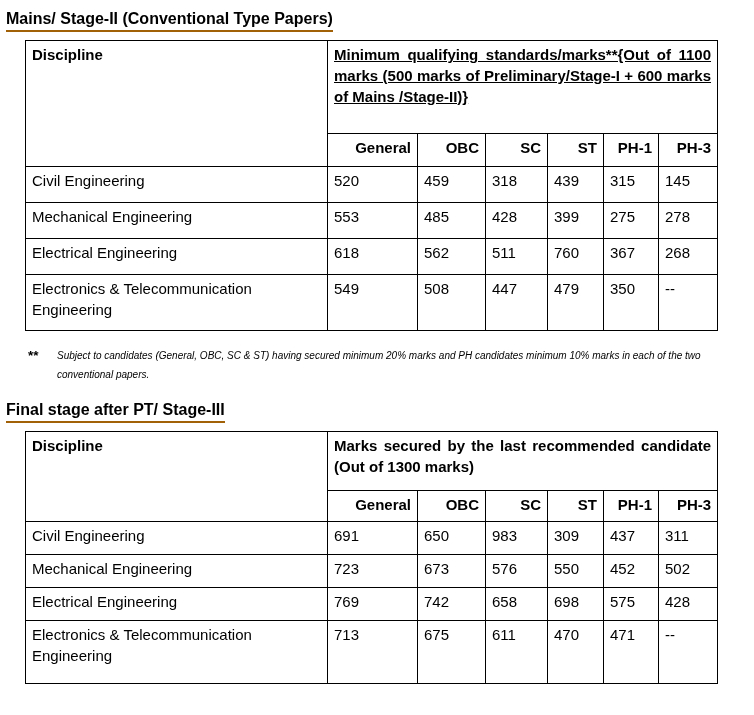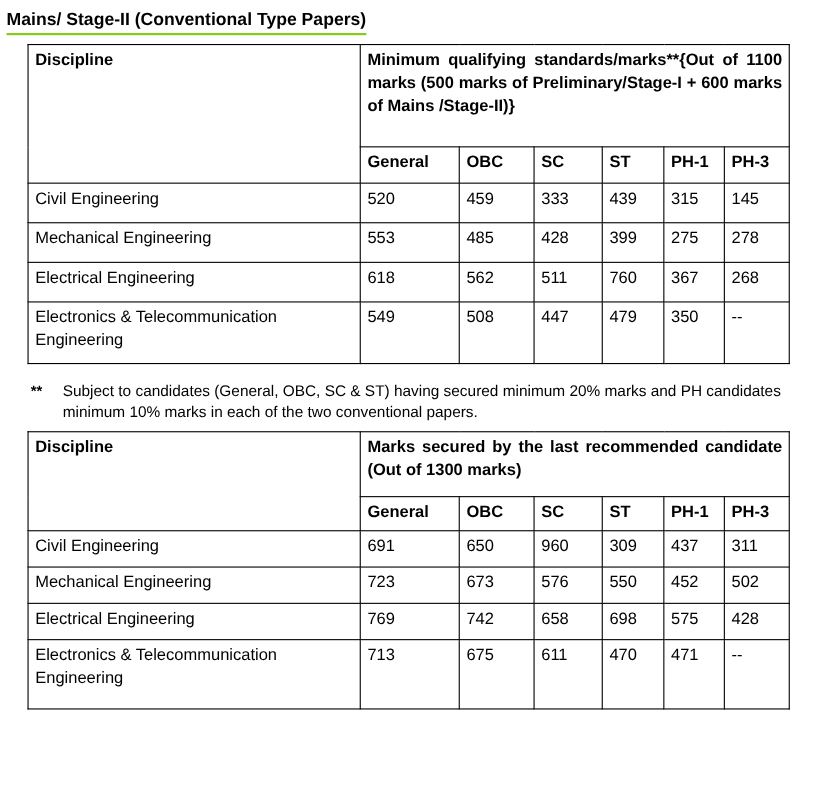"Mains/ Stage-II (Conventional Type" .heading { border-bottom: 2px solid #84cc16 -> 2px solid #a16207 }
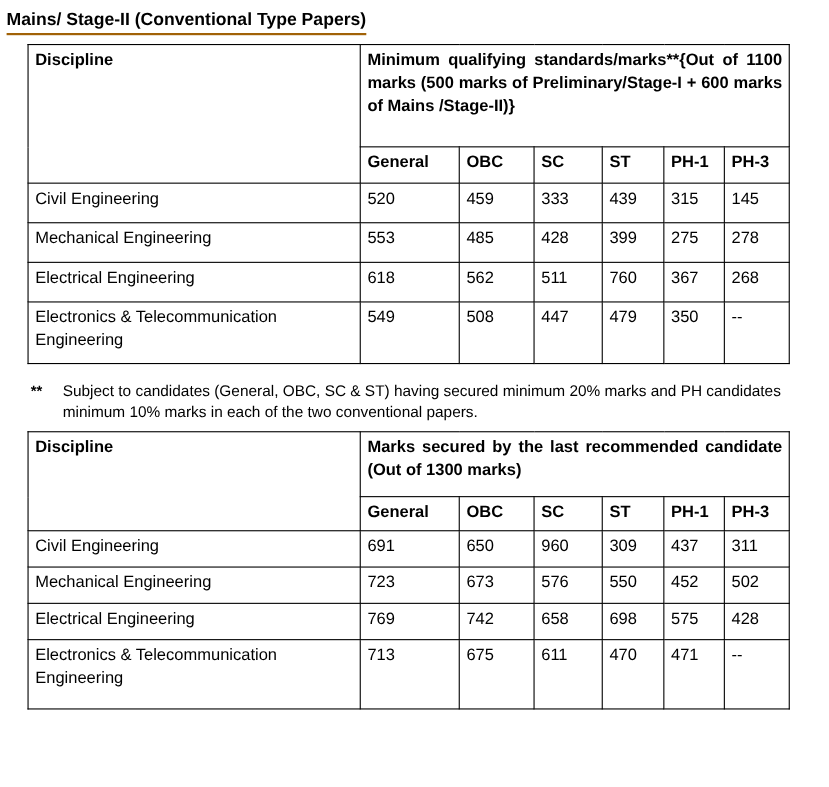"Minimum qualifying standards/marks**{Out" .t1 tr.hdr td.group-hdr { text-decoration: none -> underline }
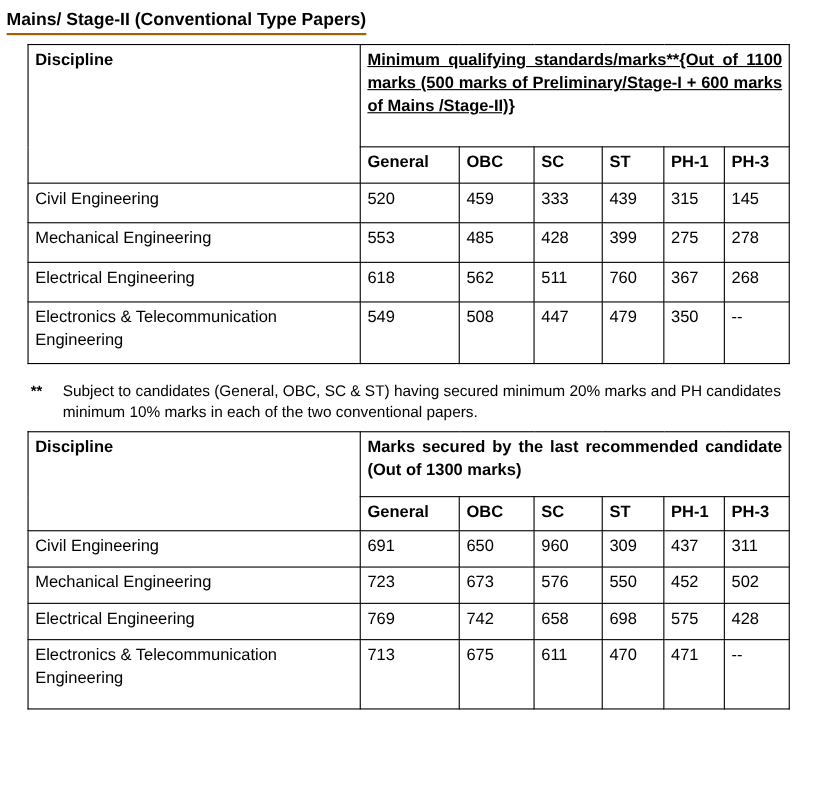"General" td.sub-hdr { text-align: left -> right }
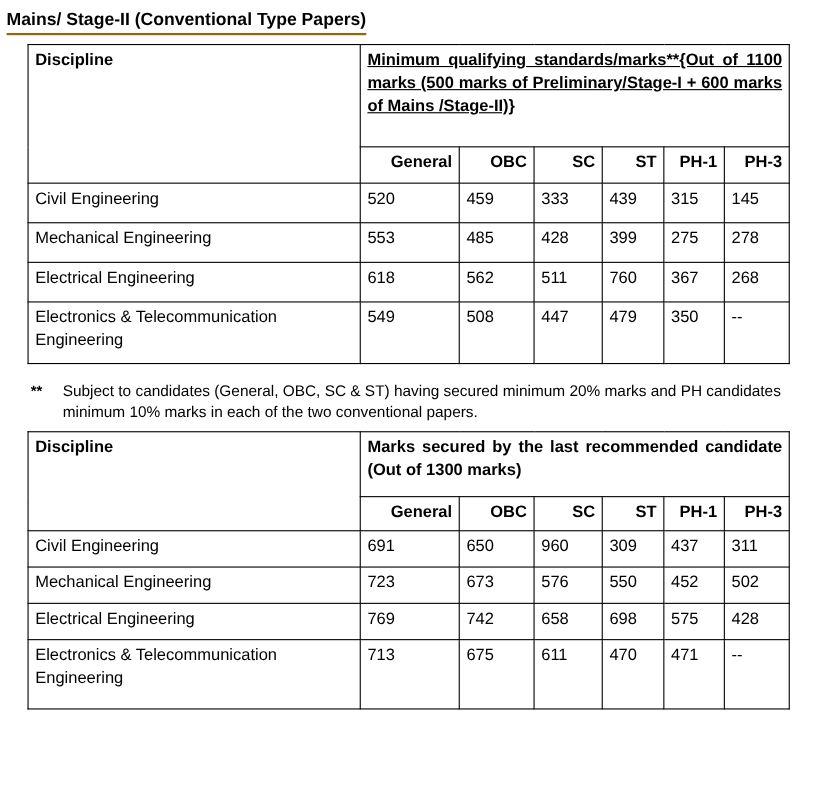"333" td.val { text: 333 -> 318 }
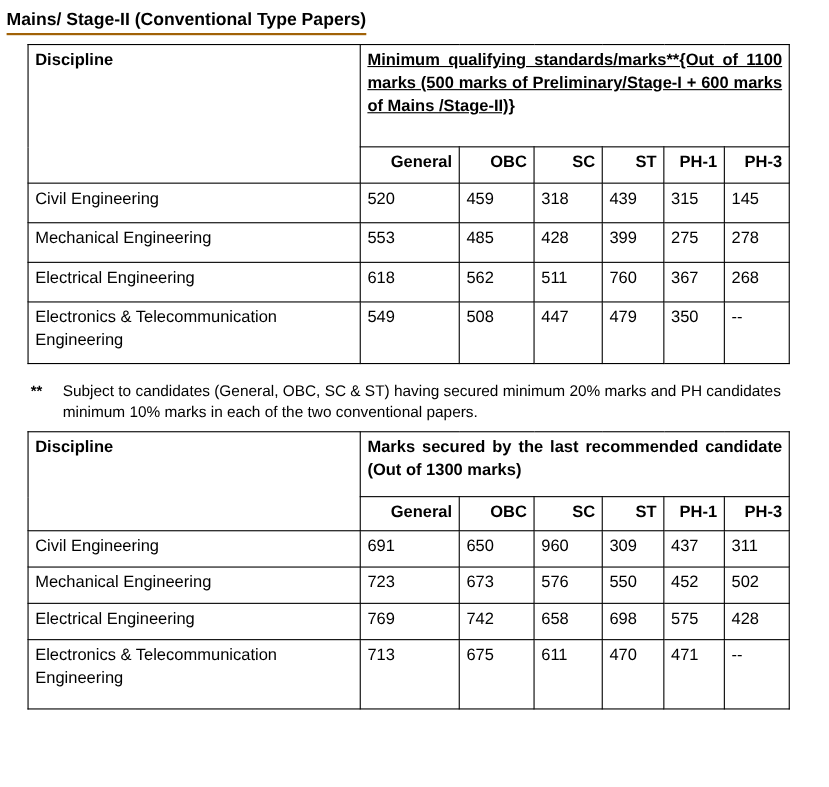"Subject to candidates (General, OBC," .fn-text { font-size: 14px -> 10px; font-style: none -> italic }
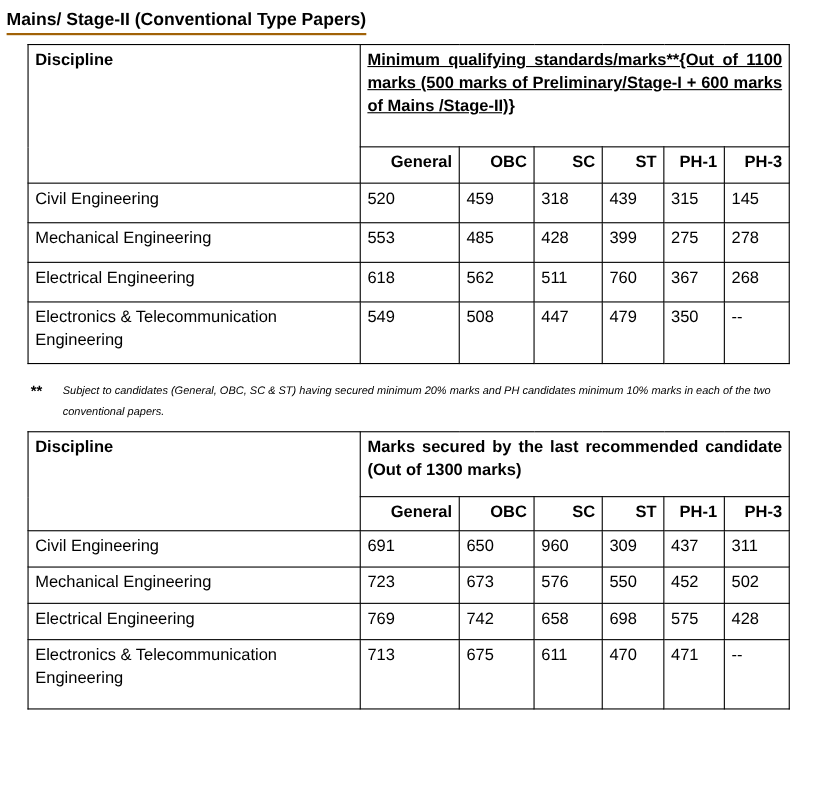"Final stage after PT/ Stage-III" div { html: none -> <div> <div>Final stage after PT/ Stage-III</div> </div> }
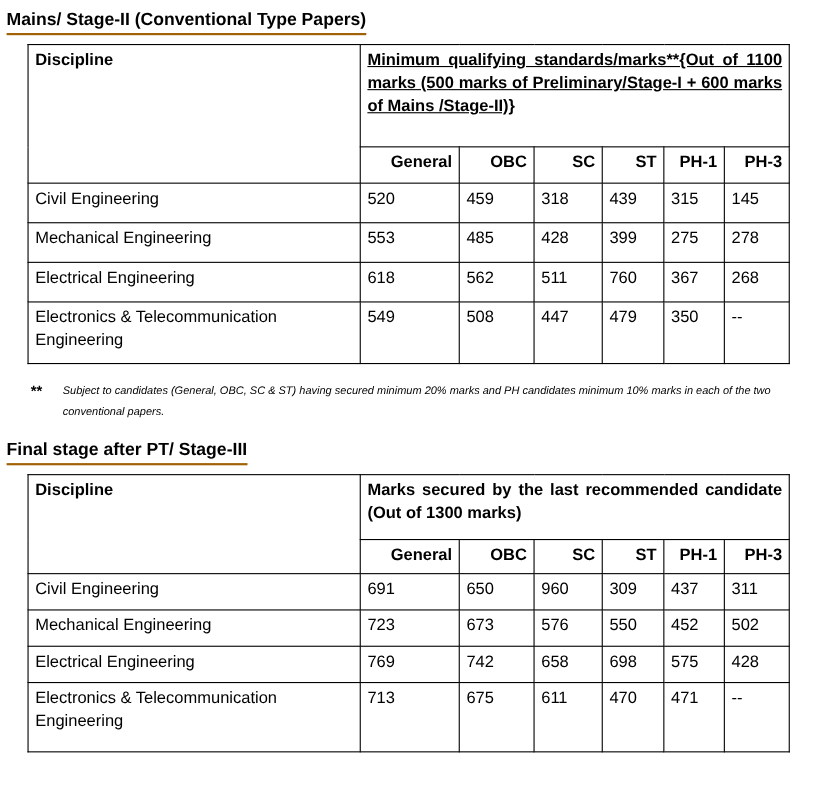"960" td.val { text: 960 -> 983 }
